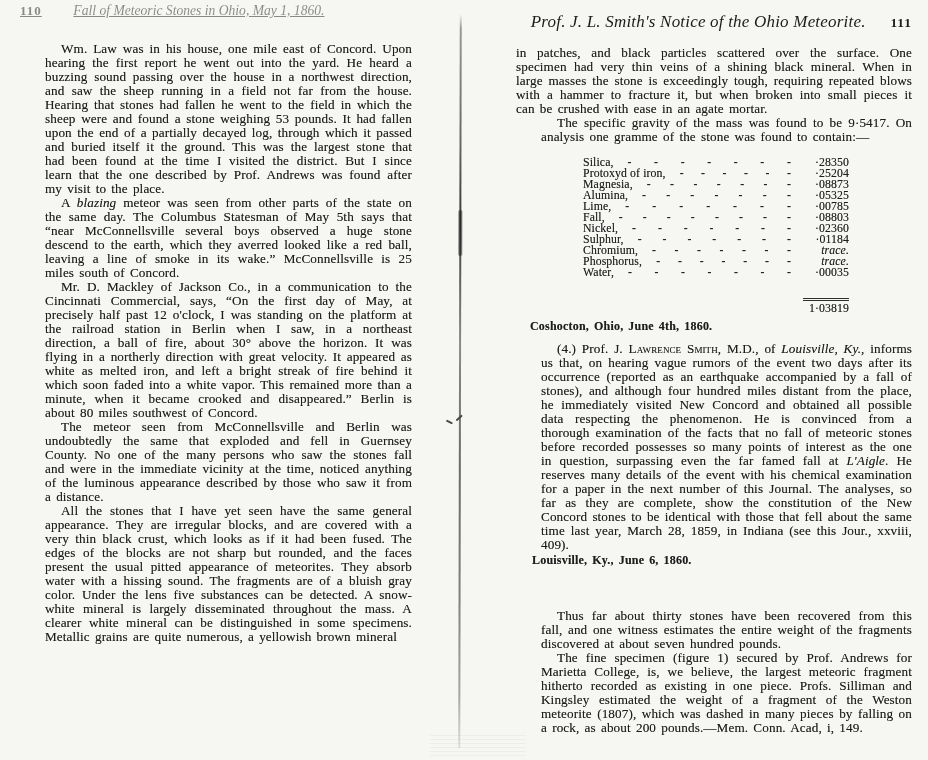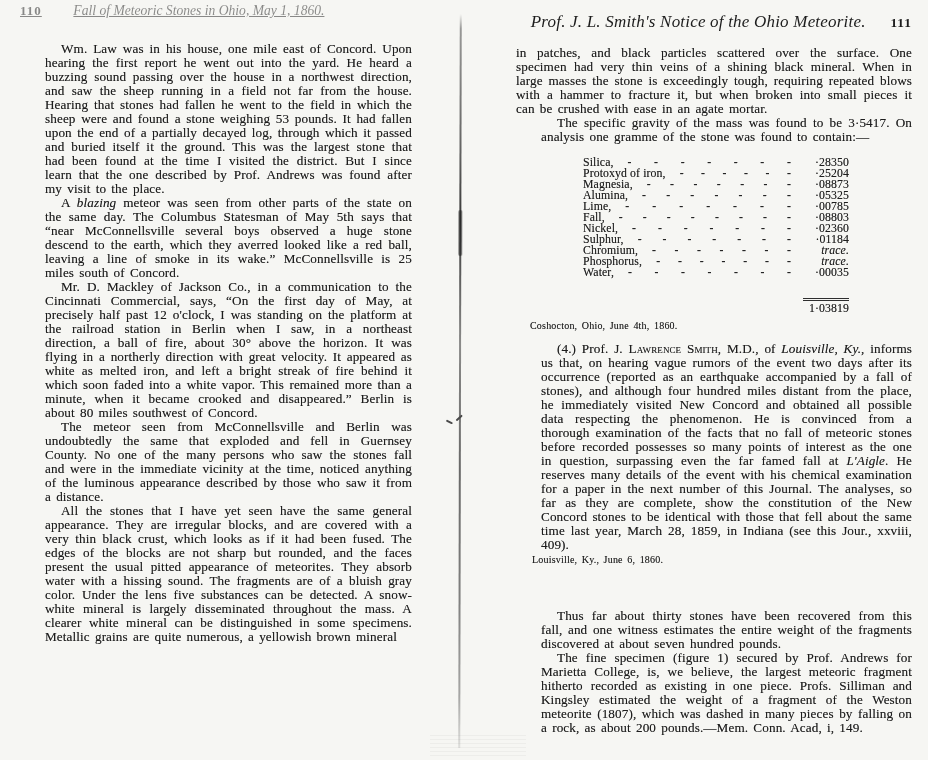"The specific gravity of the" span { text: 3 -> 9 }
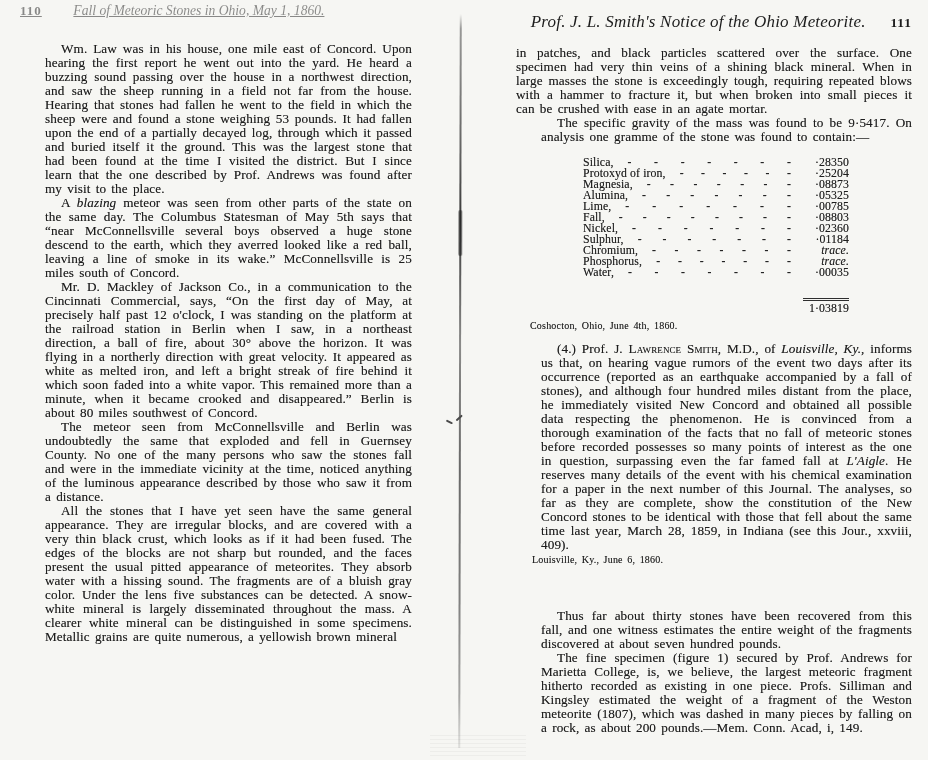"Coshocton, Ohio, June 4th, 1860." .dateline { font-size: 10px -> 12px; font-weight: 400 -> 700 }
